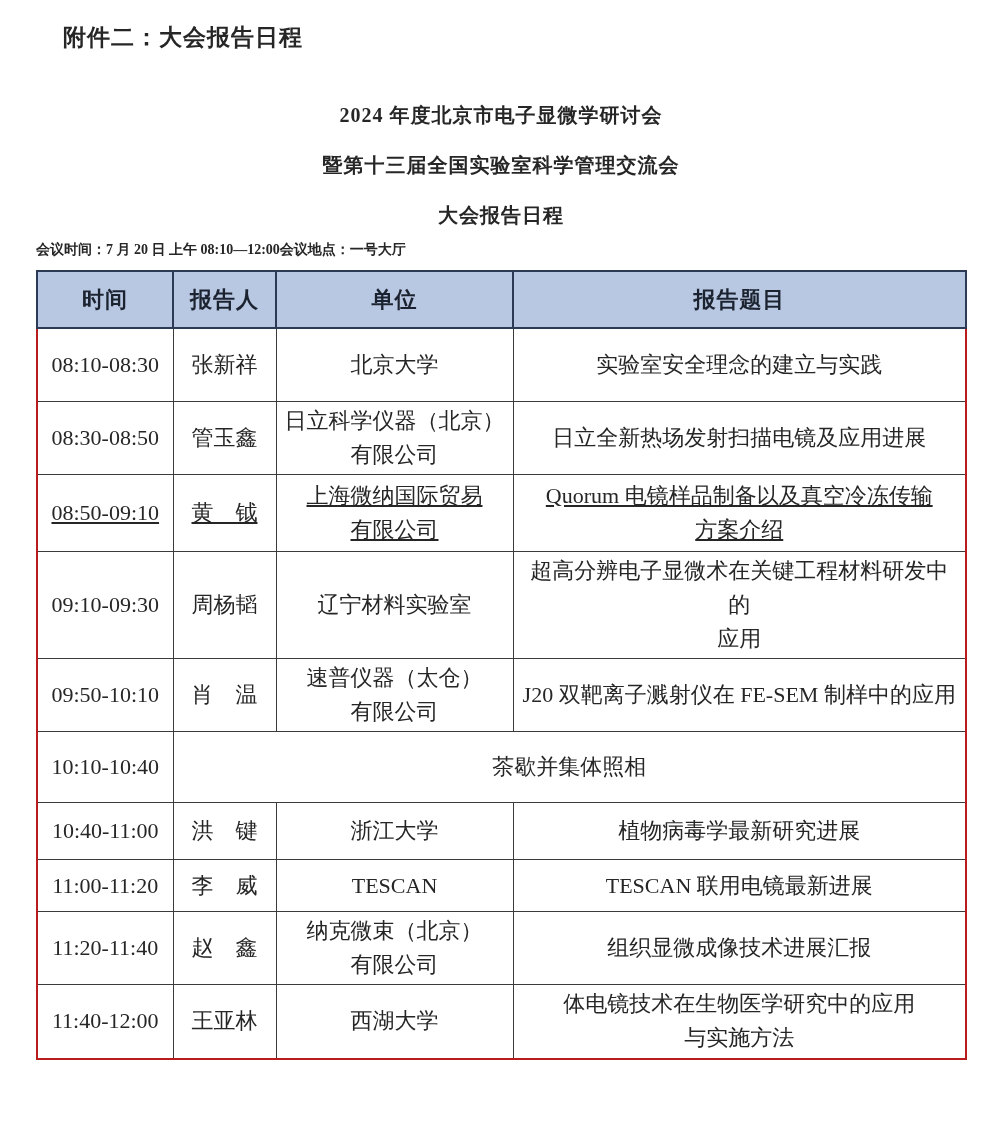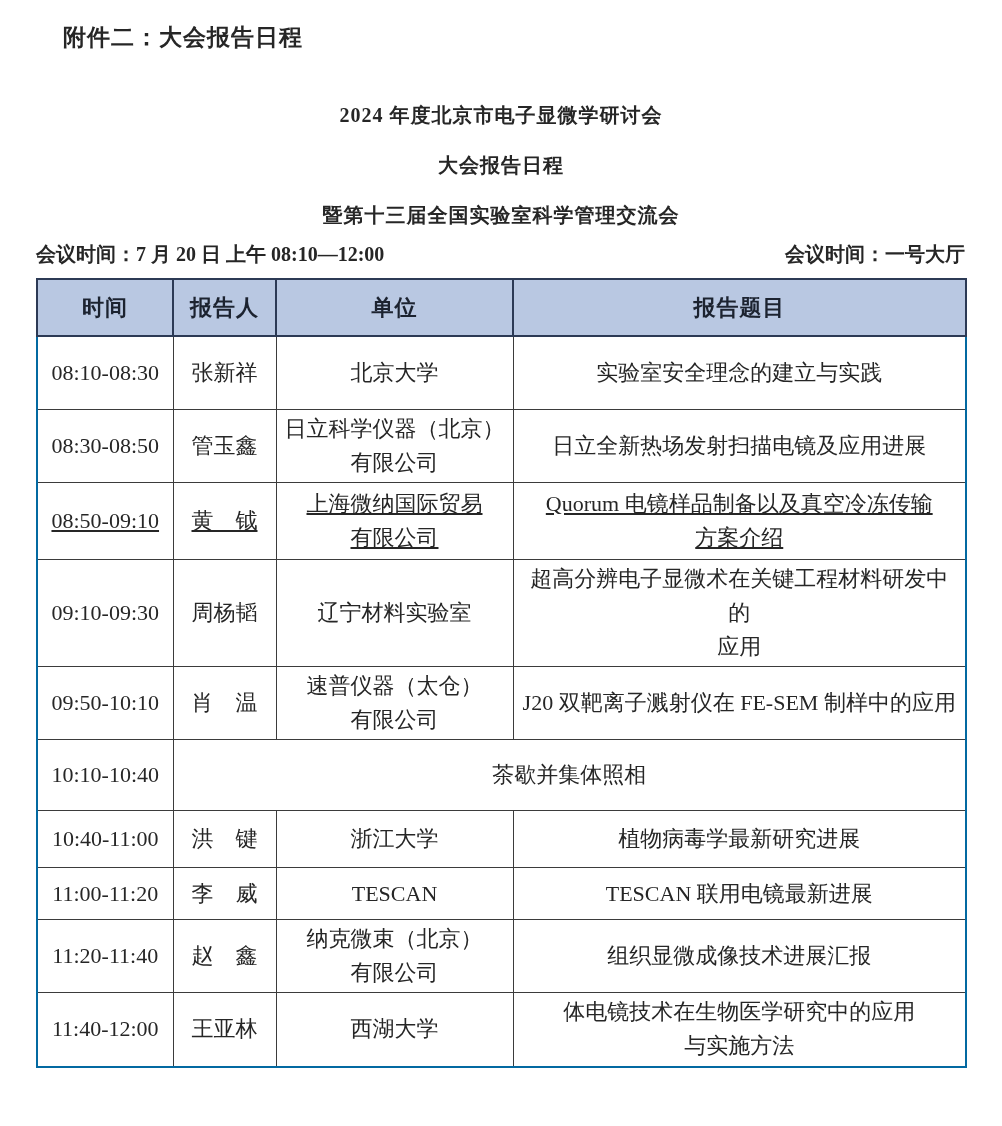"大会报告日程" div.title-line { order: before "暨第十三届全国实验室科学管理交流会" -> after "暨第十三届全国实验室科学管理交流会" }
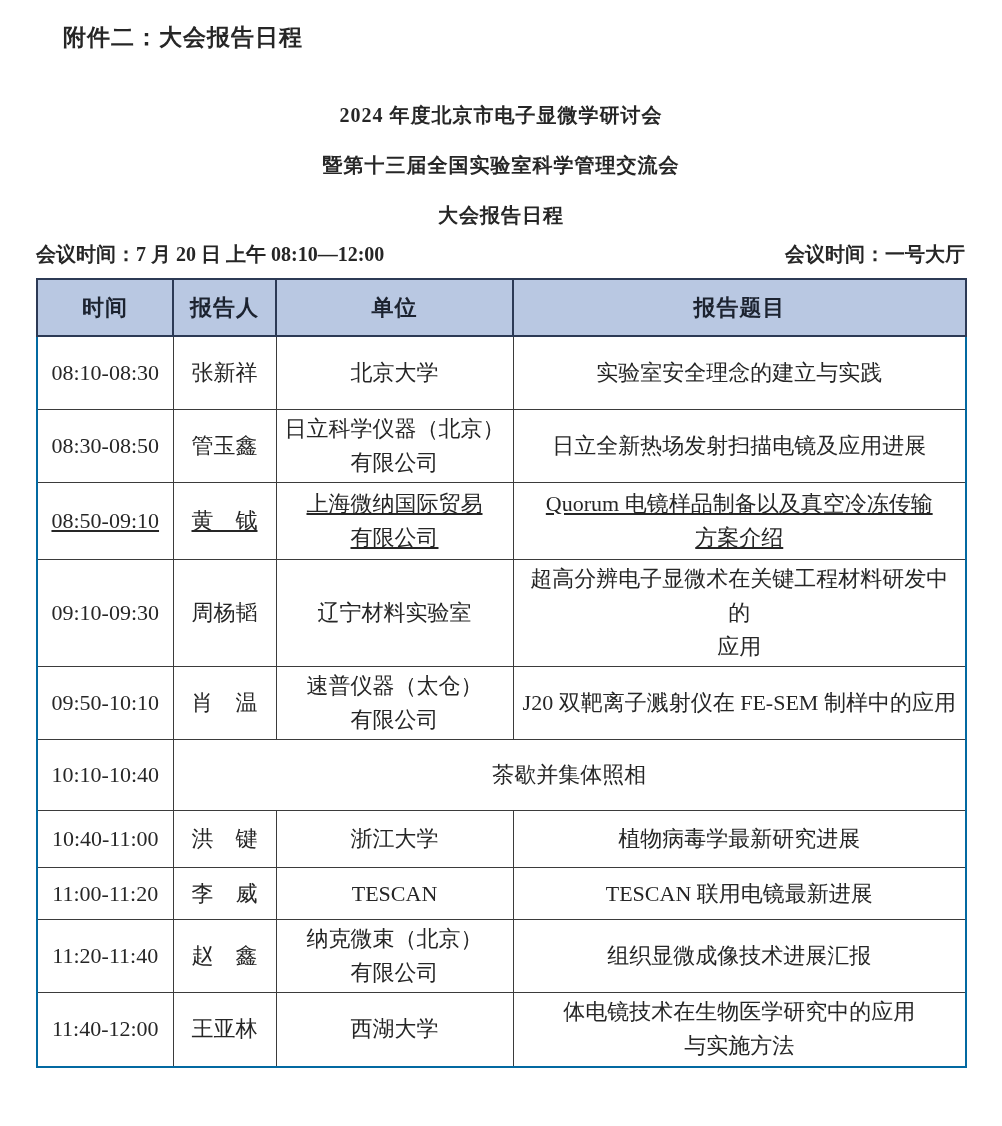"会议时间：7 月 20 日 上午" .meeting-info { font-size: 20px -> 14px; justify-content: space-between -> none }
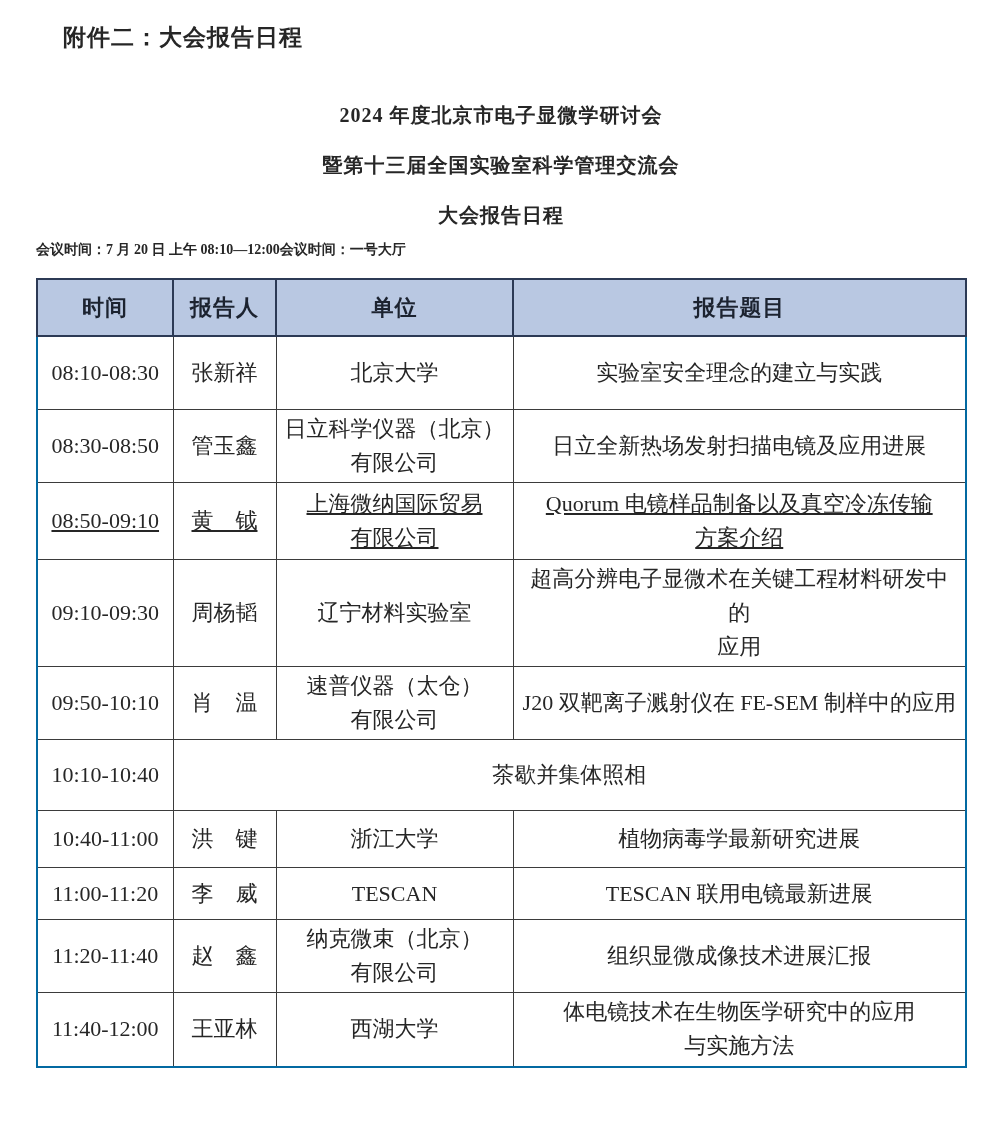"会议时间：一号大厅" span { text: 时间 -> 地点 }
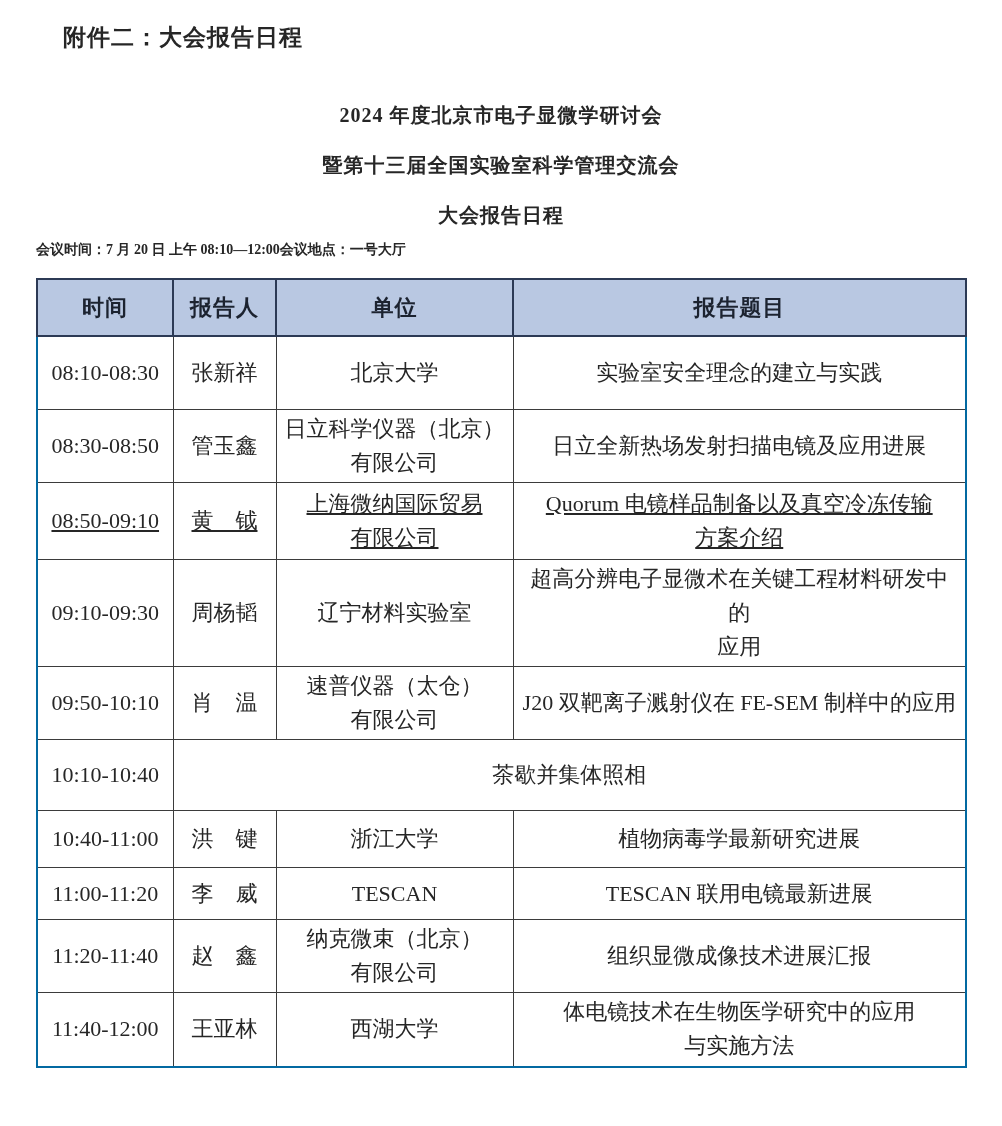"时间" table.schedule { border: 2px solid #0369a1 -> 2px solid #b91c1c; top: 278px -> 270px }
